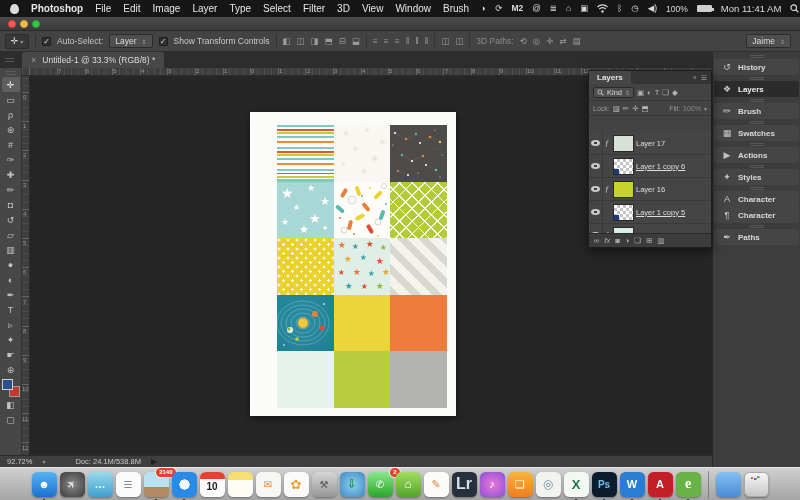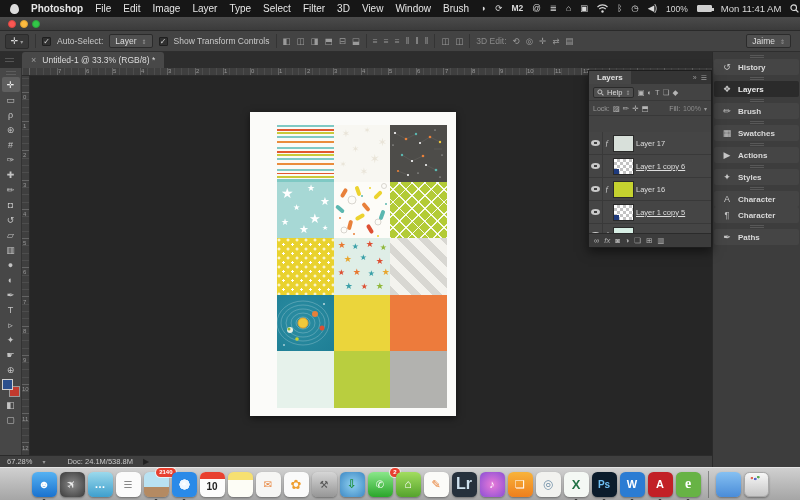"3D Edit:" span.dim { text: Edit -> Paths }
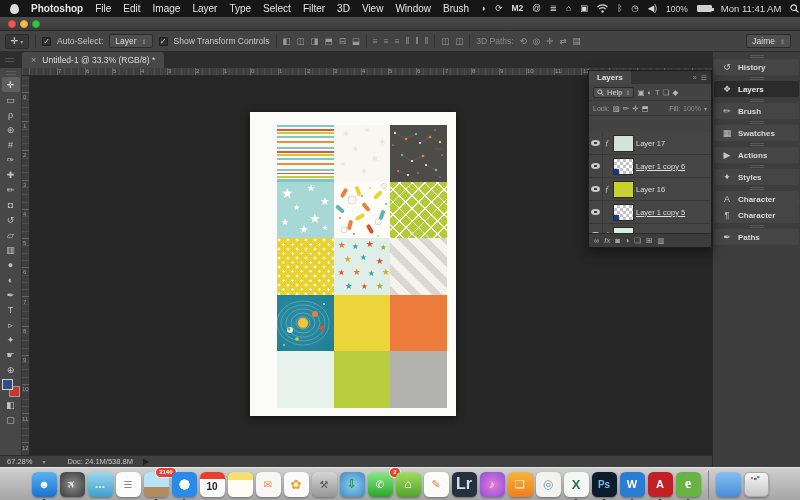"Help" span { text: Help -> Kind }
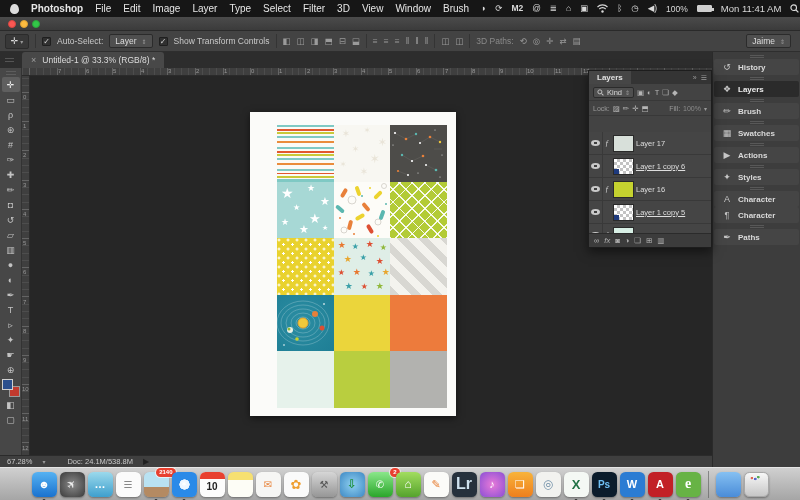"67.28%" span { text: 67.28% -> 92.72% }
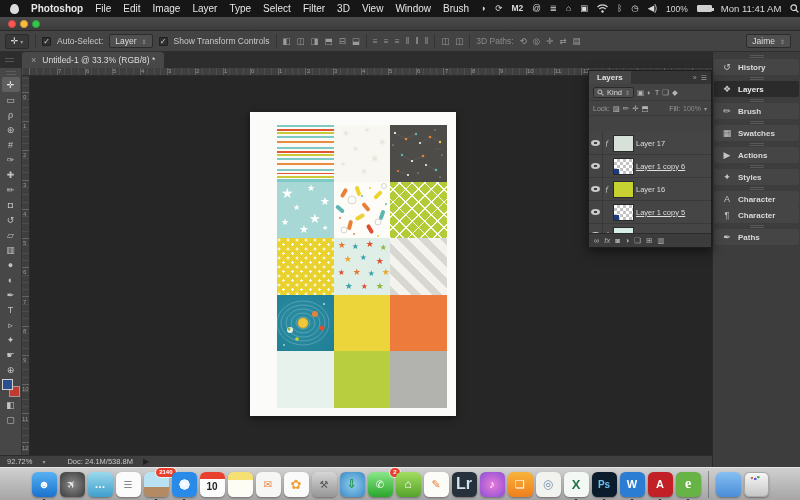"Doc: 24.1M/538.8M" span { margin-left: 12px -> 20px }
